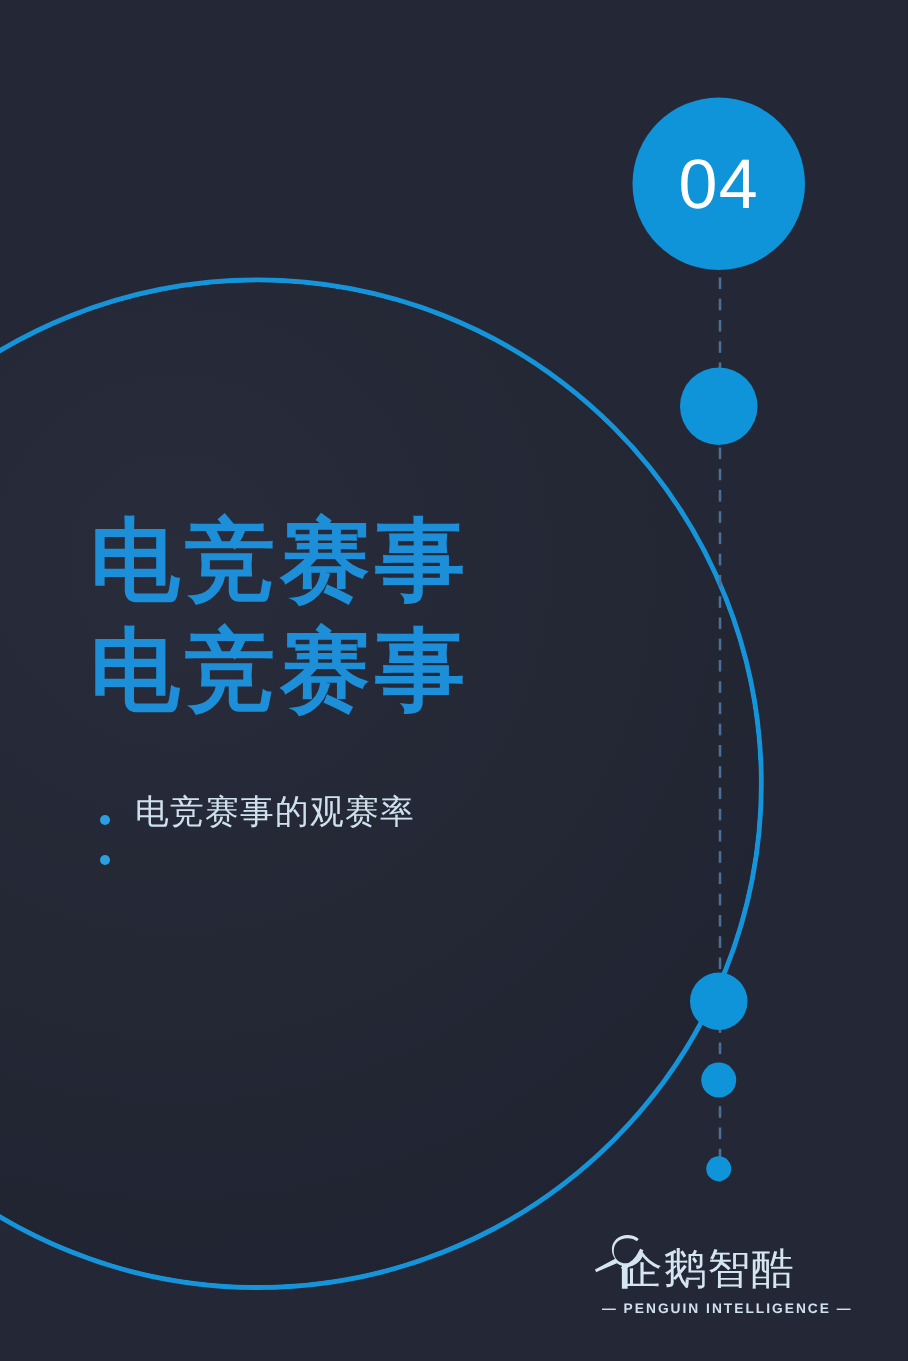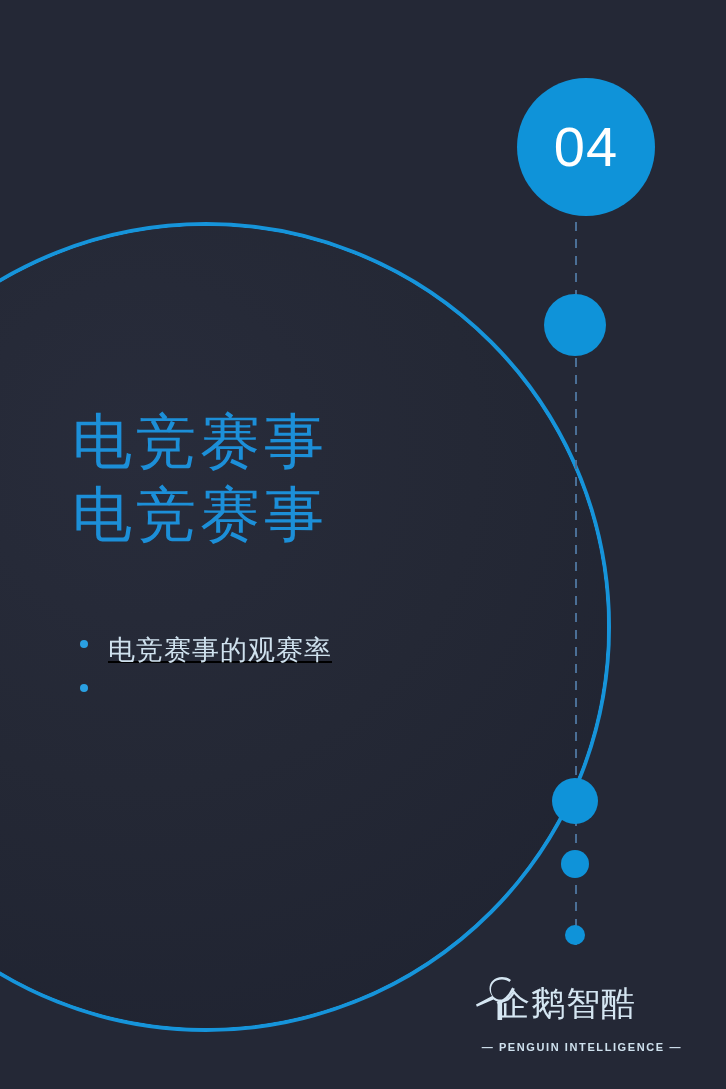"04" .dot-04 { left: 517px -> 506px }
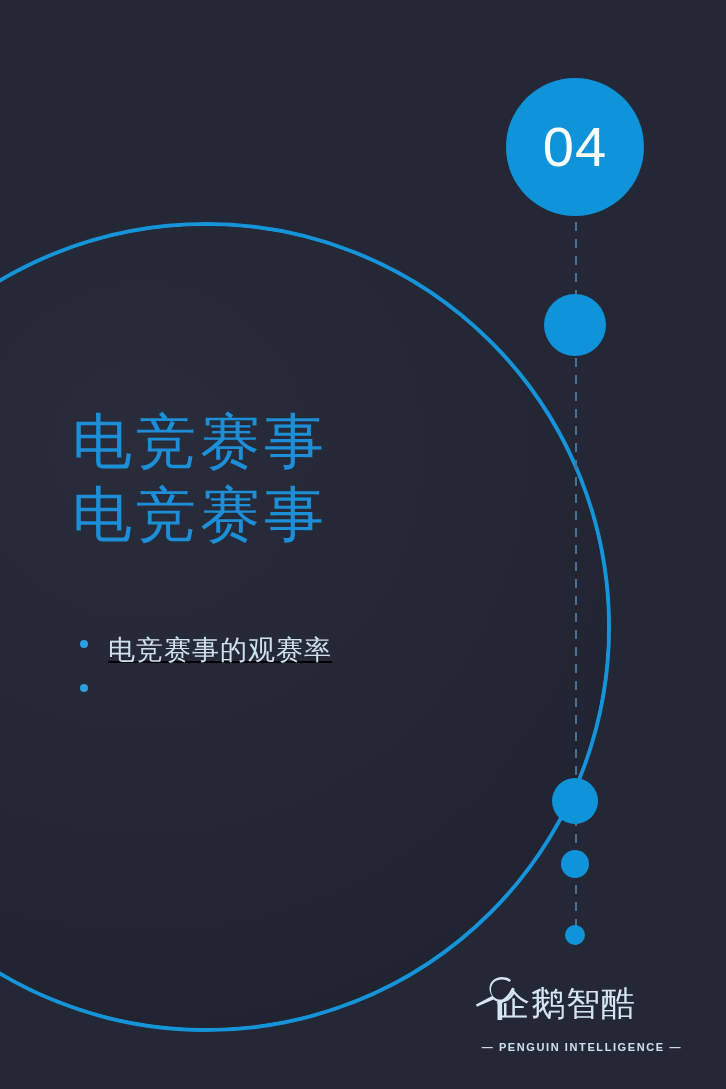"电竞赛事" .title-line { font-size: 60px -> 72px; font-weight: 400 -> 700 }
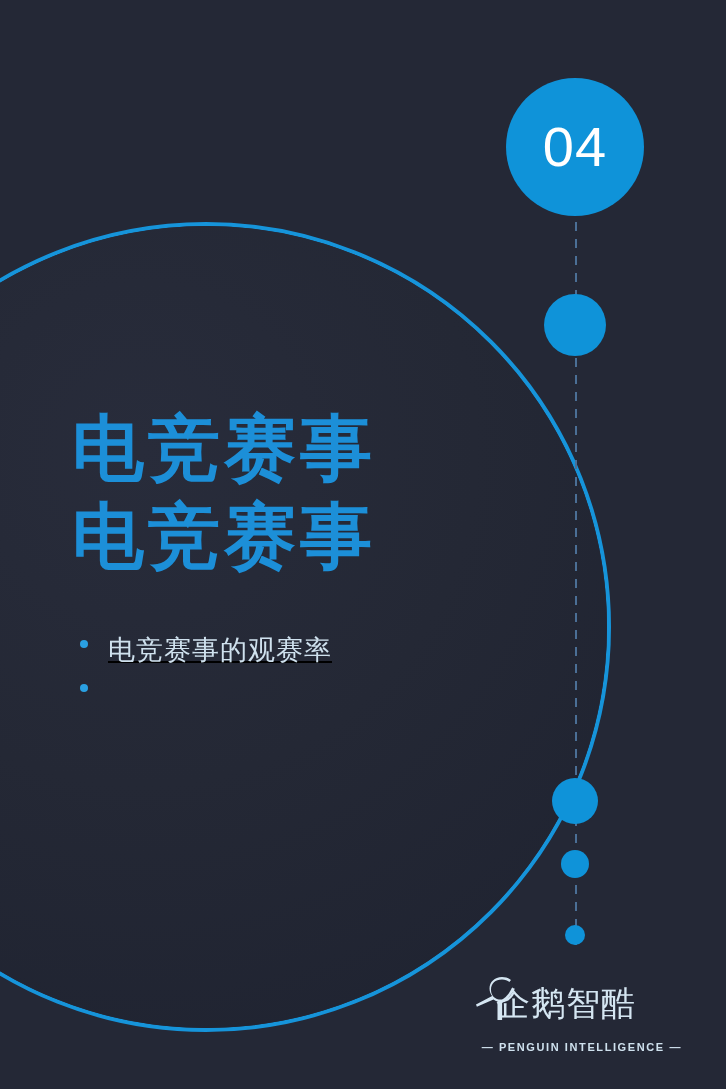"电竞赛事的观赛率" .bullet { align-items: center -> flex-end; text-decoration: underline -> none }
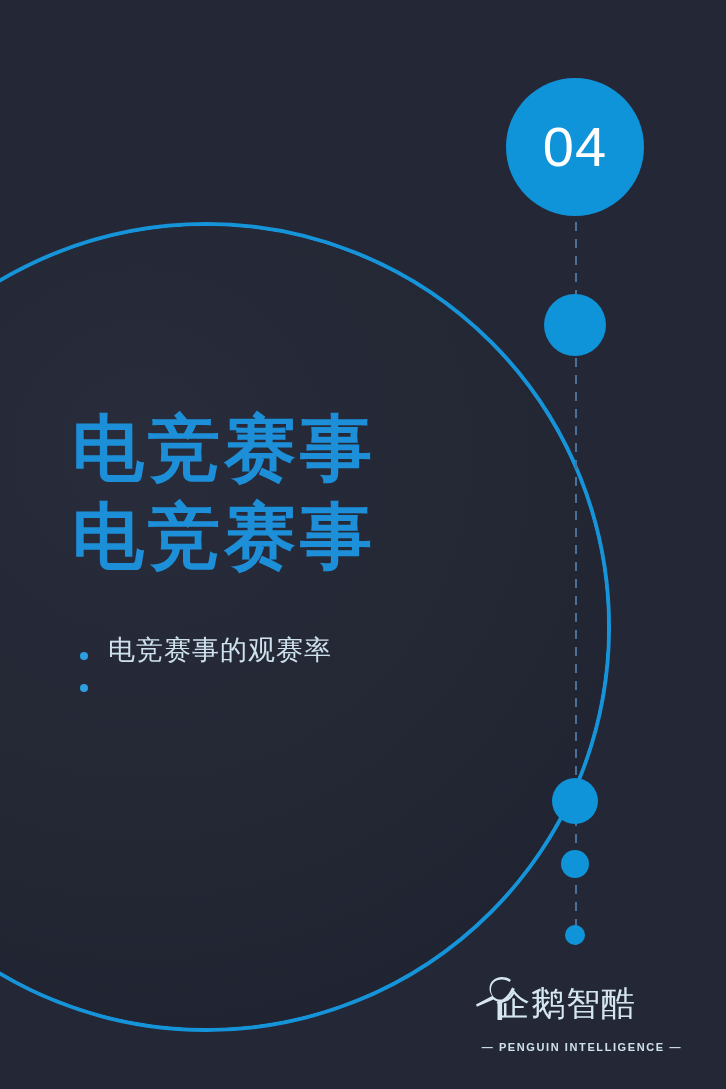"— PENGUIN INTELLIGENCE —" .logo-tagline { margin-top: 16px -> 5px }
